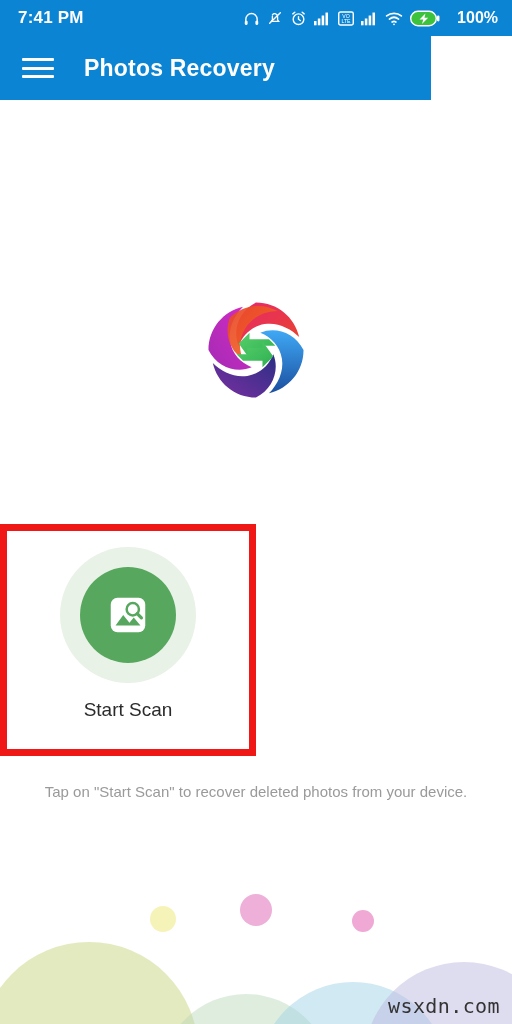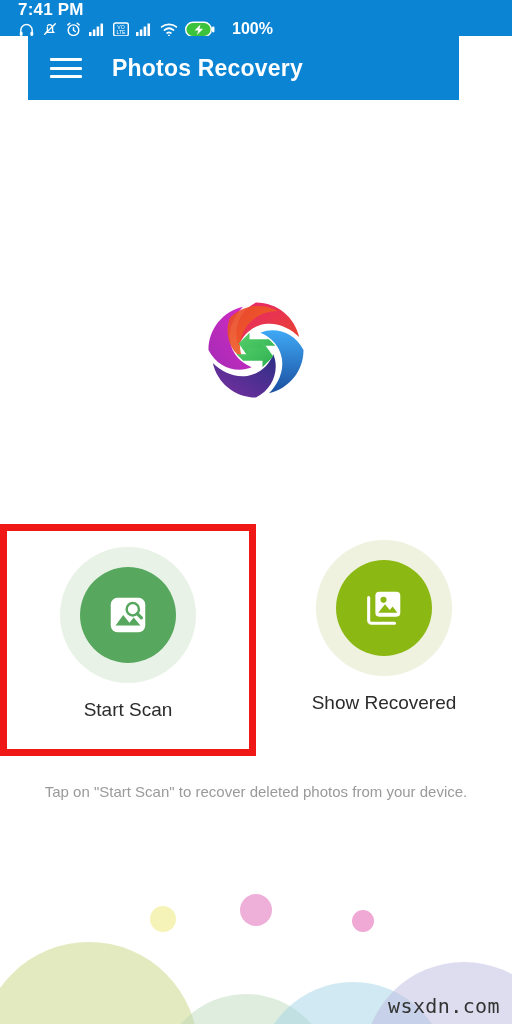"7:41 PM" .status-bar { align-items: flex-start -> center; flex-direction: column -> none }
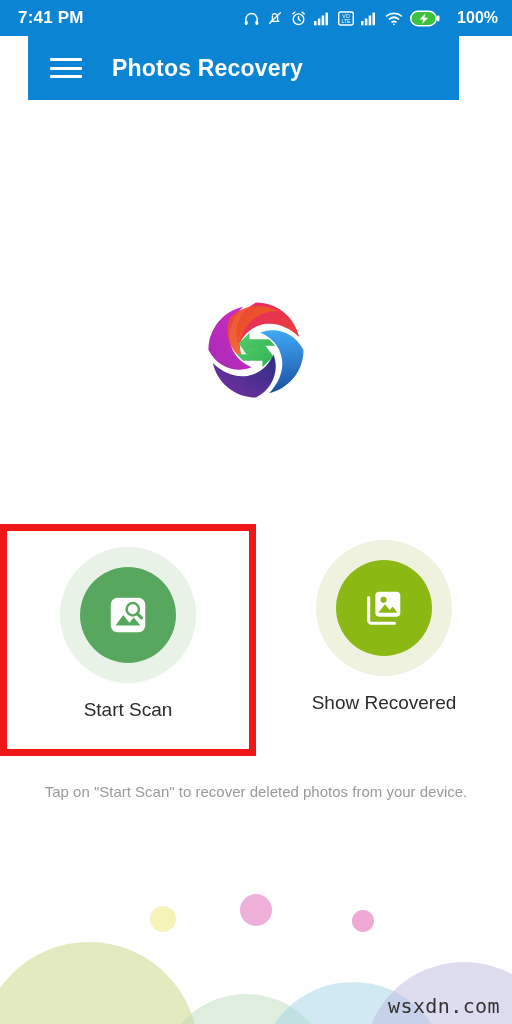"Photos Recovery" .app-bar { margin-left: 28px -> none }
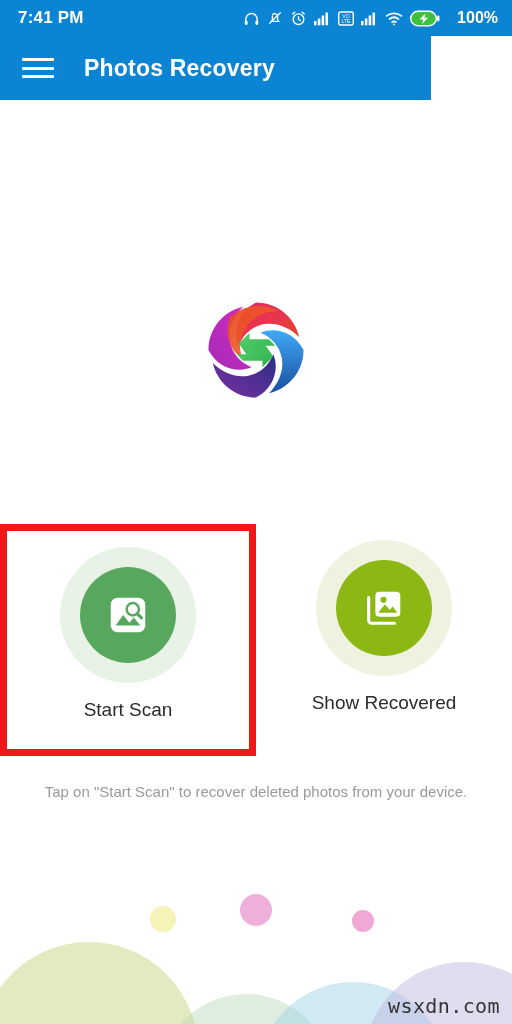"Show Recovered" div.action { html: <div> <div> <div> <svg> <path></path> <rect></rect> <circle></circle> <path></path> </svg> </div> </div> <div>Show Recovered</div> </div> -> none }
